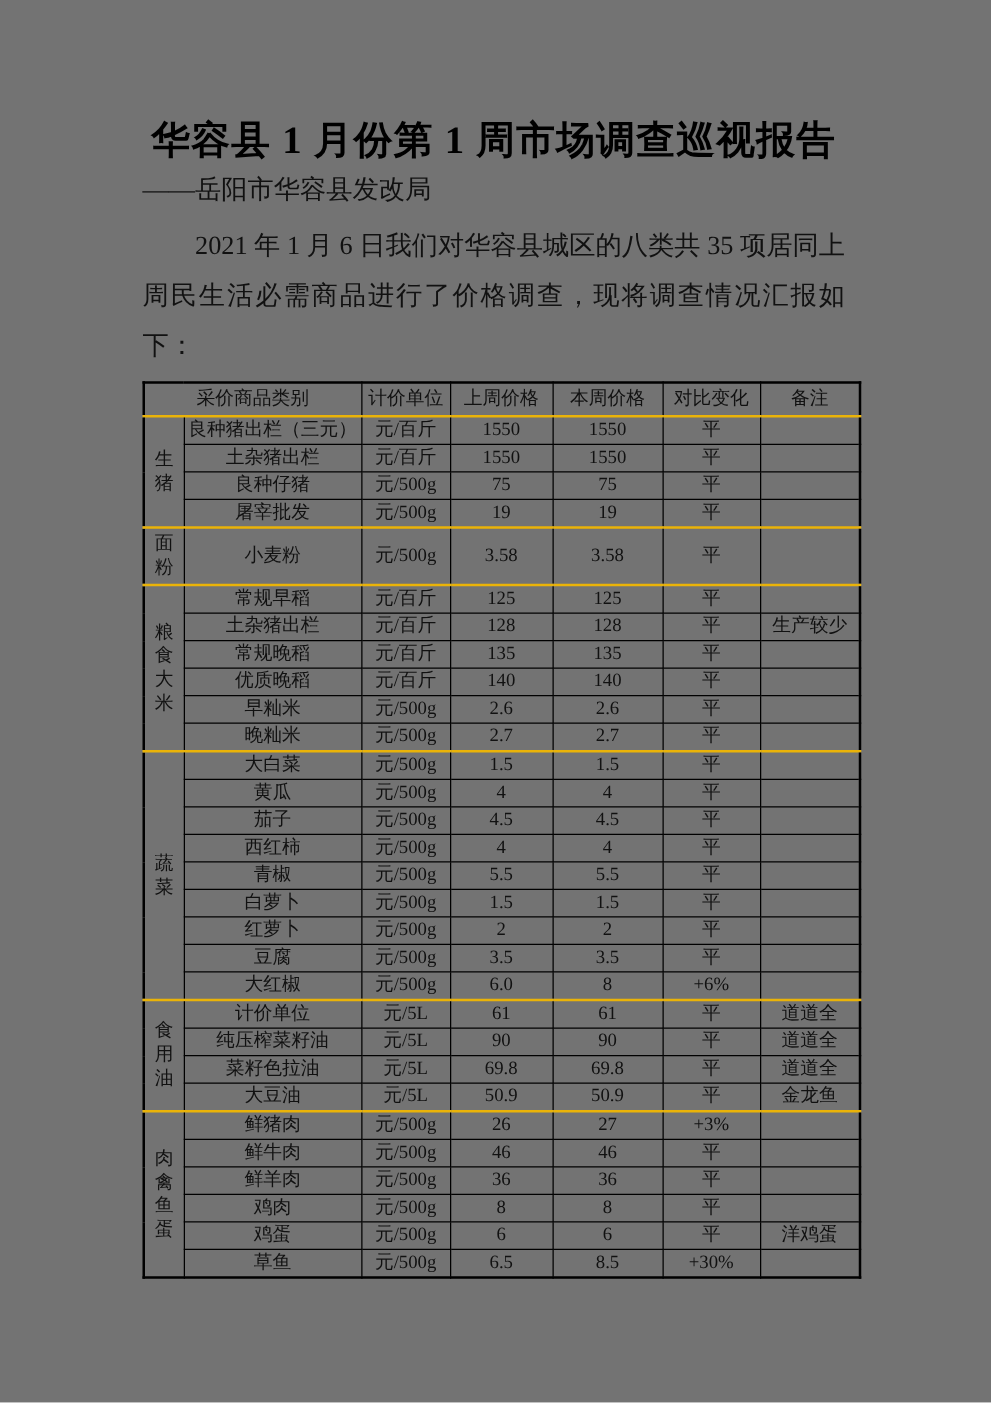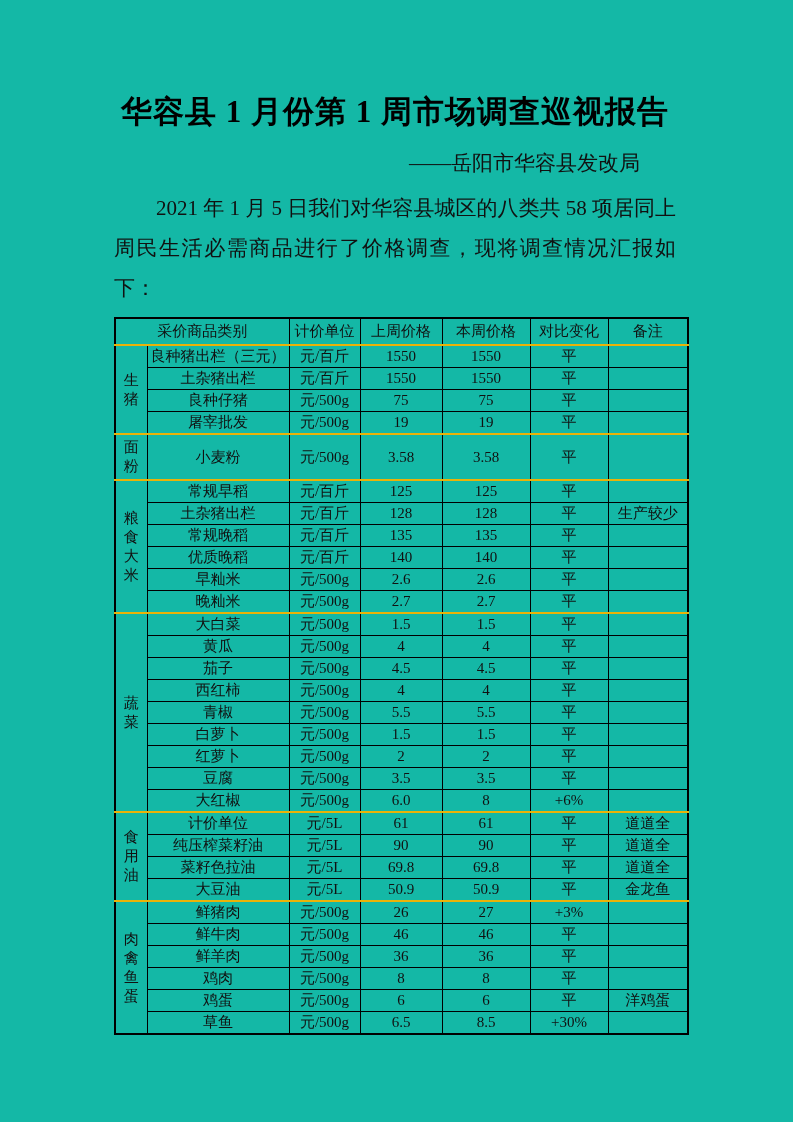"华容县 1 月份第 1 周市场调查巡视报告" .page { background: #14b8a6 -> #737373 }
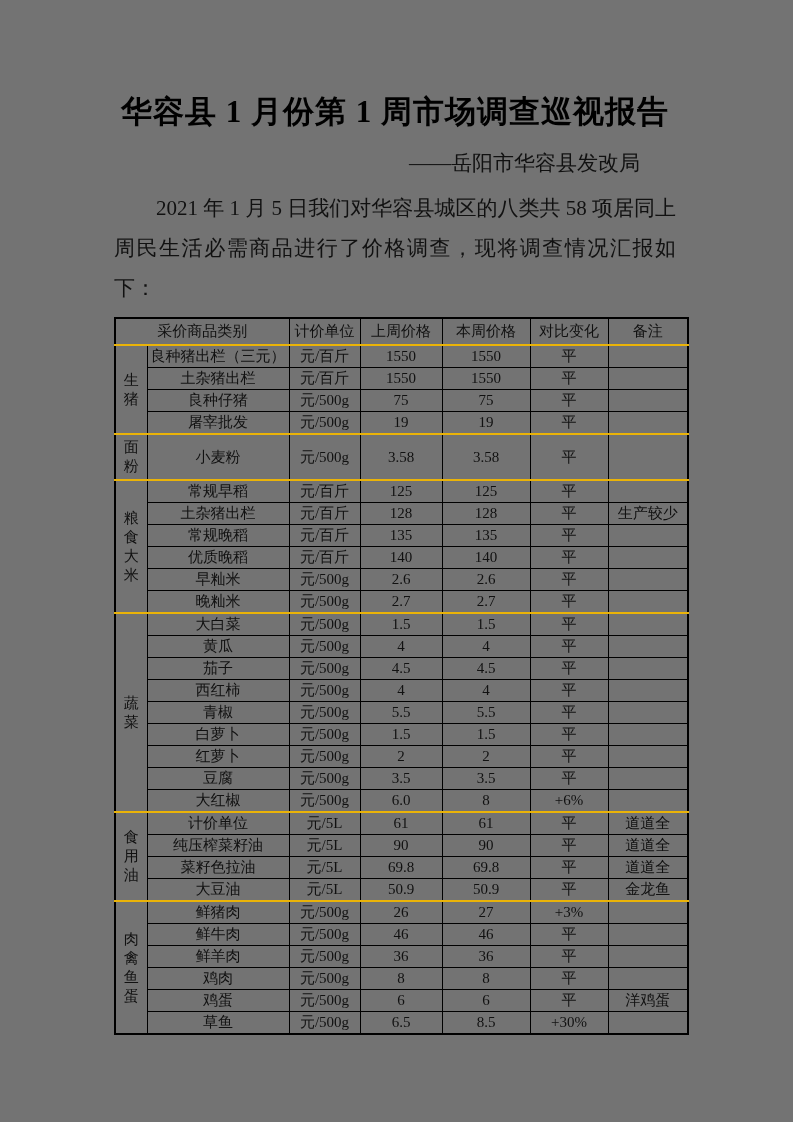"——岳阳市华容县发改局" .byline { margin-top: 12px -> 0; text-align: right -> none }
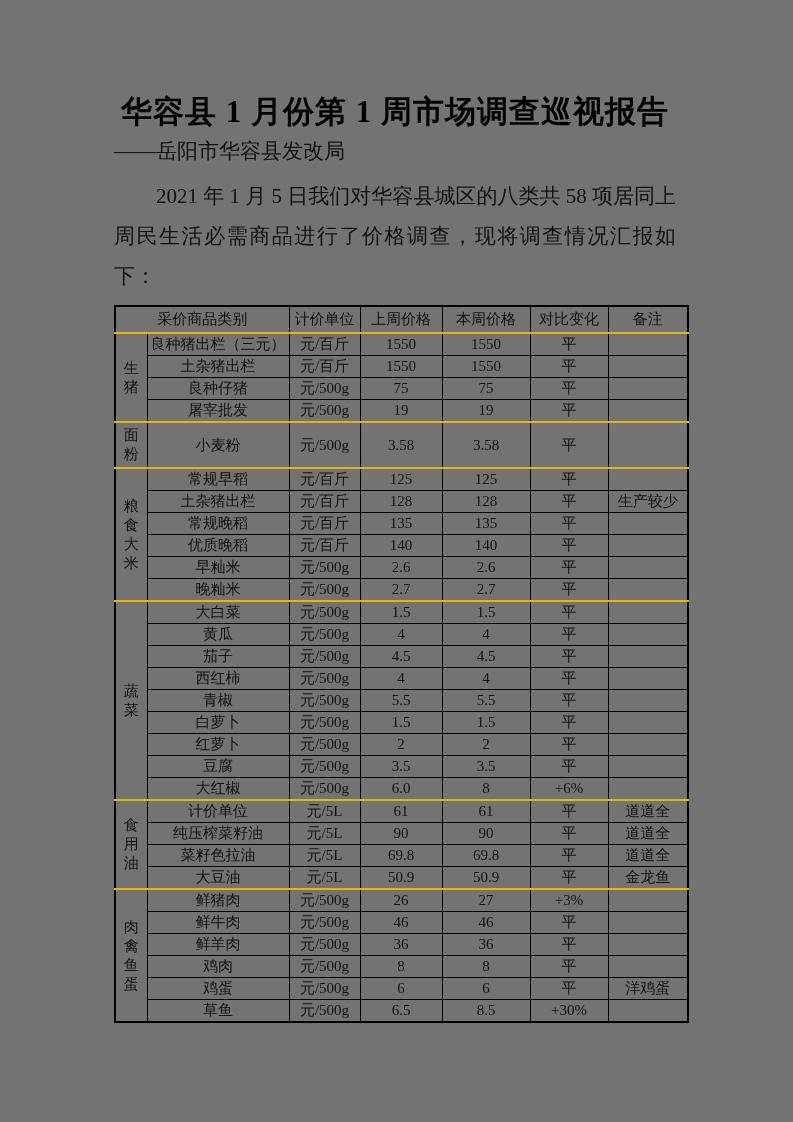"2021 年 1 月 5" p.intro { text: 5 日我们对华容县城区的八类共 58 -> 6 日我们对华容县城区的八类共 35 }
